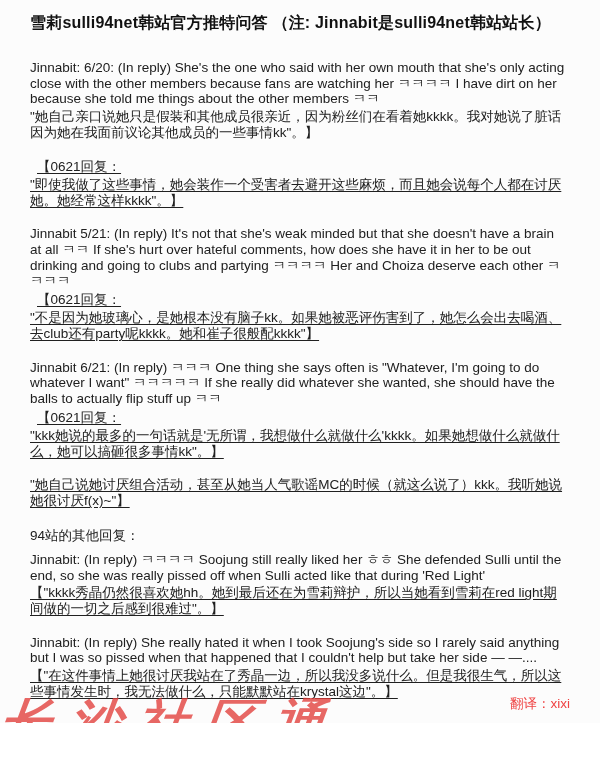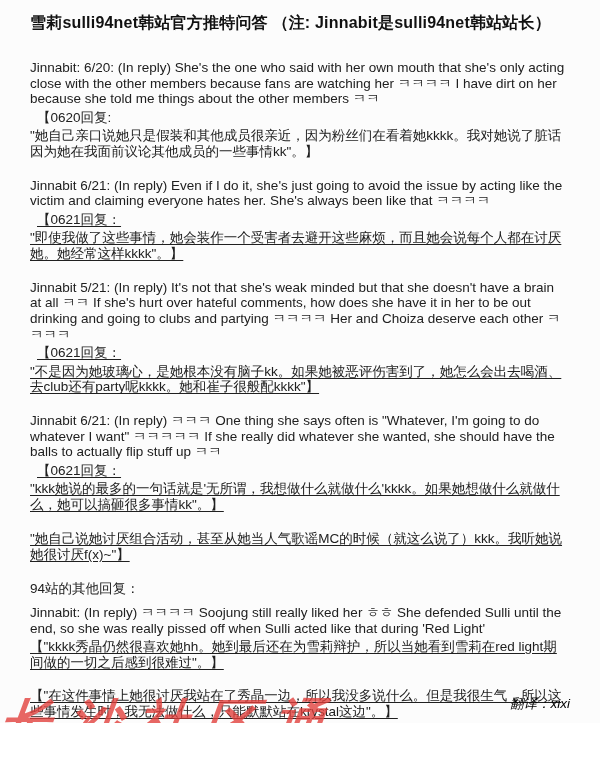"【0620回复:" p.reply-header { html: <p>【0620回复:</p> -> none }
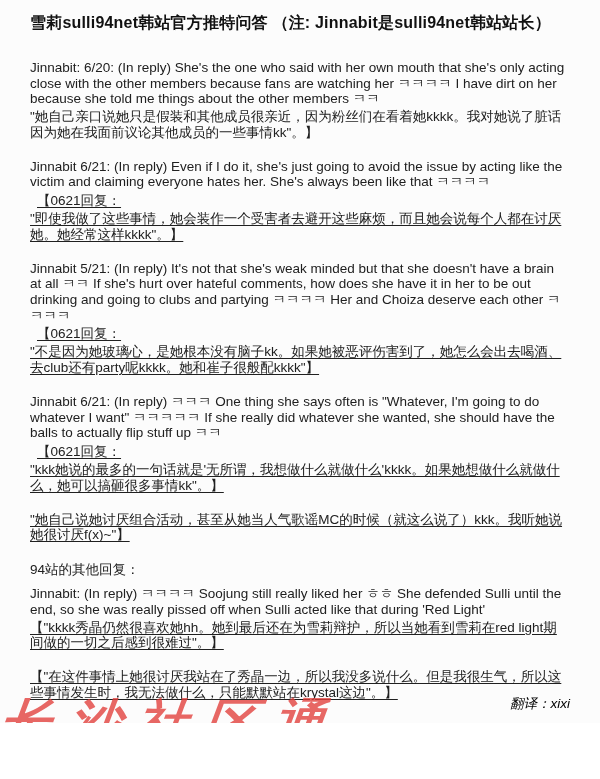"Jinnabit 6/21: (In reply) Even" p.en { html: <p>Jinnabit 6/21: (In reply) Even if I do it, she's just going to avoid the issue by acting like the victim and claiming everyone hates her. She's always been like that ㅋㅋㅋㅋ</p> -> none }
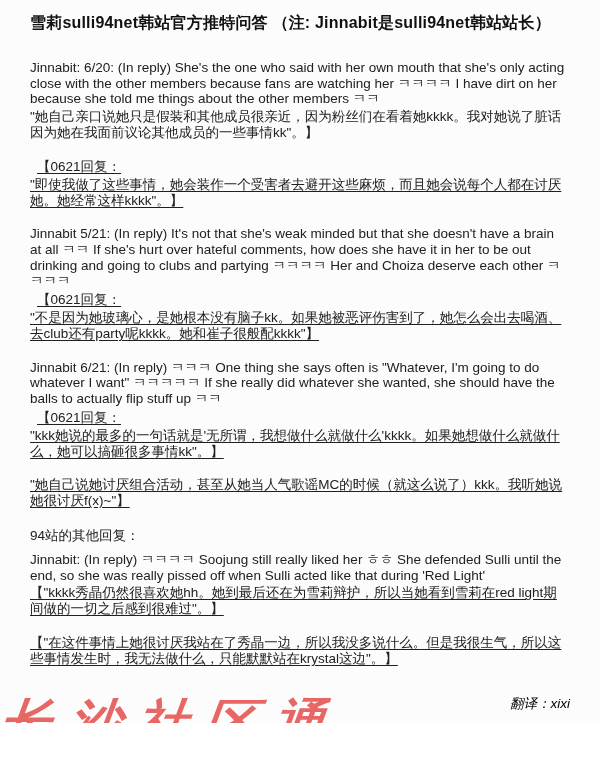"Jinnabit: (In reply) She really" p.en { html: none -> <p>Jinnabit: (In reply) She really hated it when I took Soojung's side so I rarely said anything but I was so pissed when that happened that I couldn't help but take her side — —....</p> }
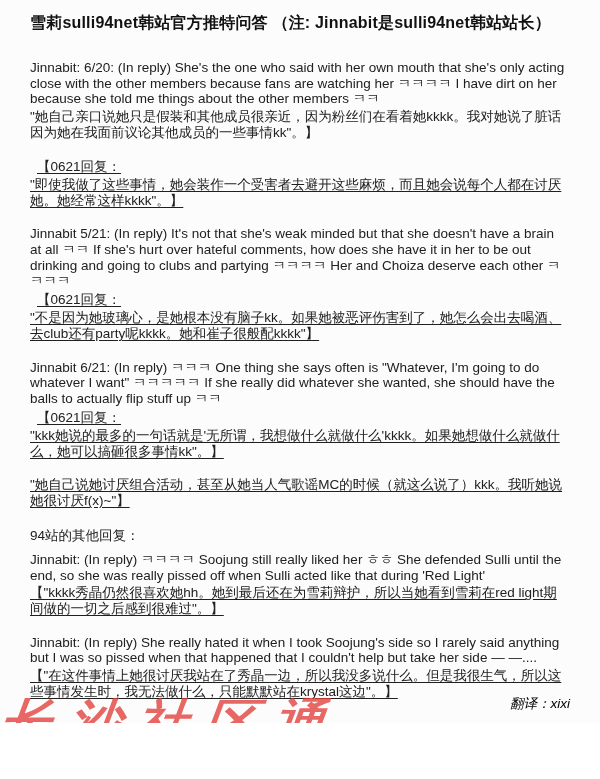"翻译：xixi" .translator { color: #000000 -> #ef4444; font-style: italic -> none }
